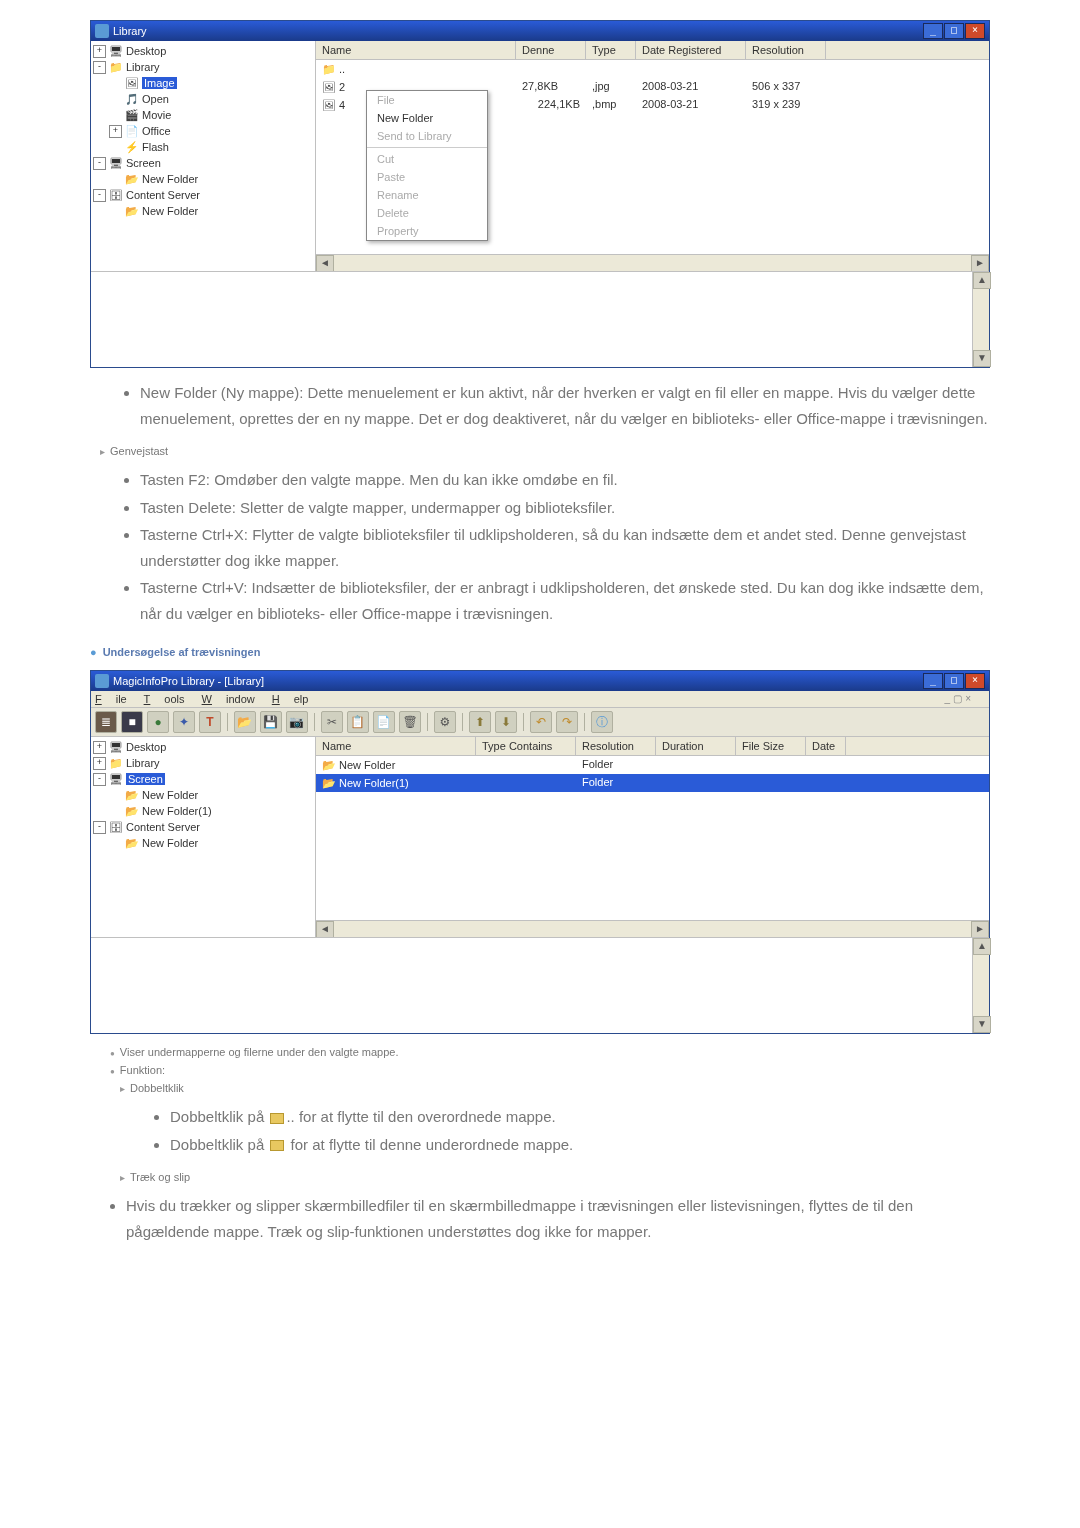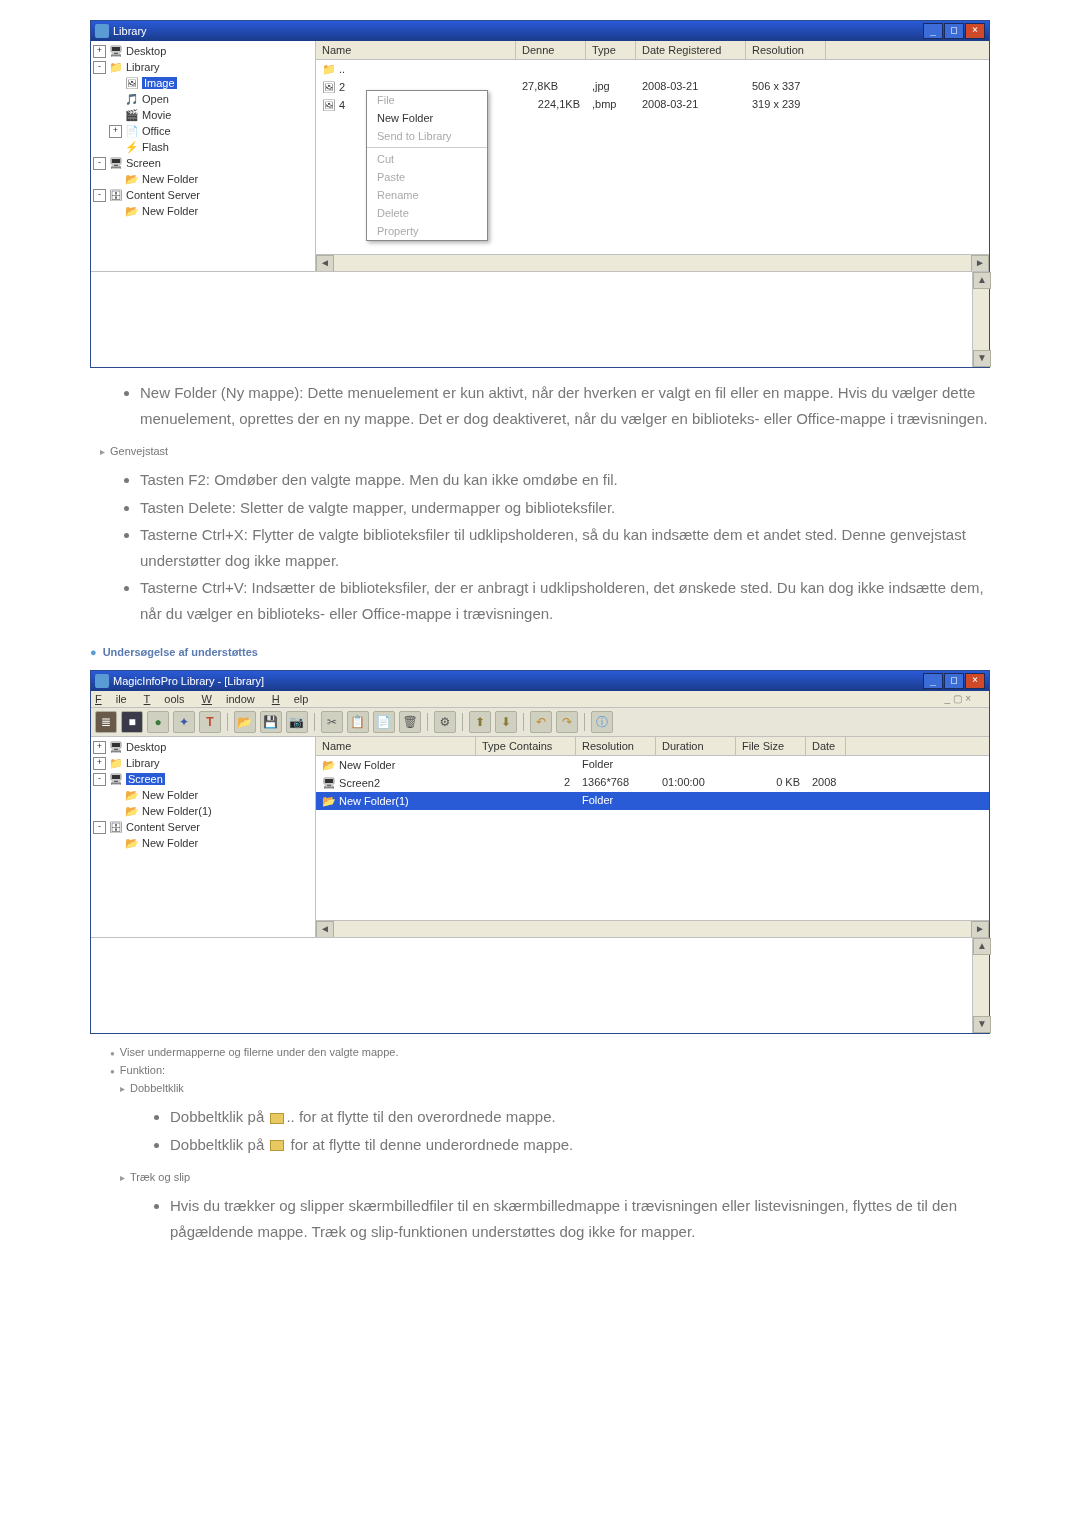"Undersøgelse af understøttes" div.section-heading { text: understøttes -> trævisningen }
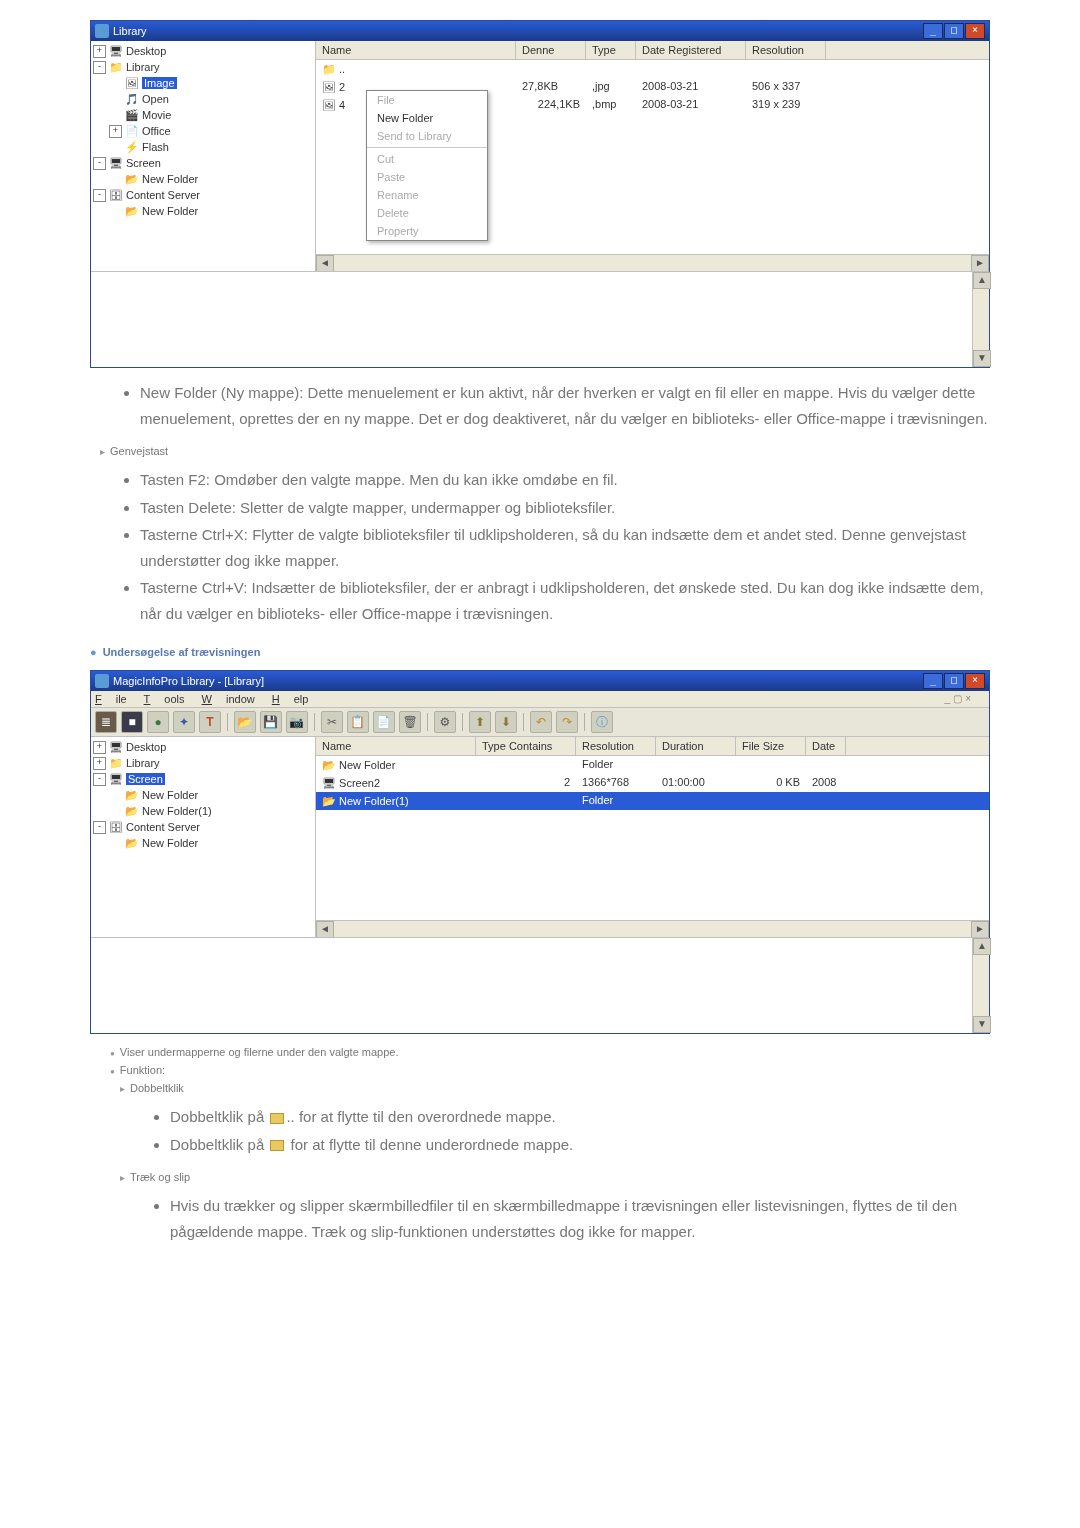"🖥 Screen2" div.list-row { html: <div> <div><span>🖥</span> Screen2</div> <div>2</div> <div>1366*768</div> <div>01:00:00</div> <div>0 KB</div> <div>2008</div> </div> -> none }
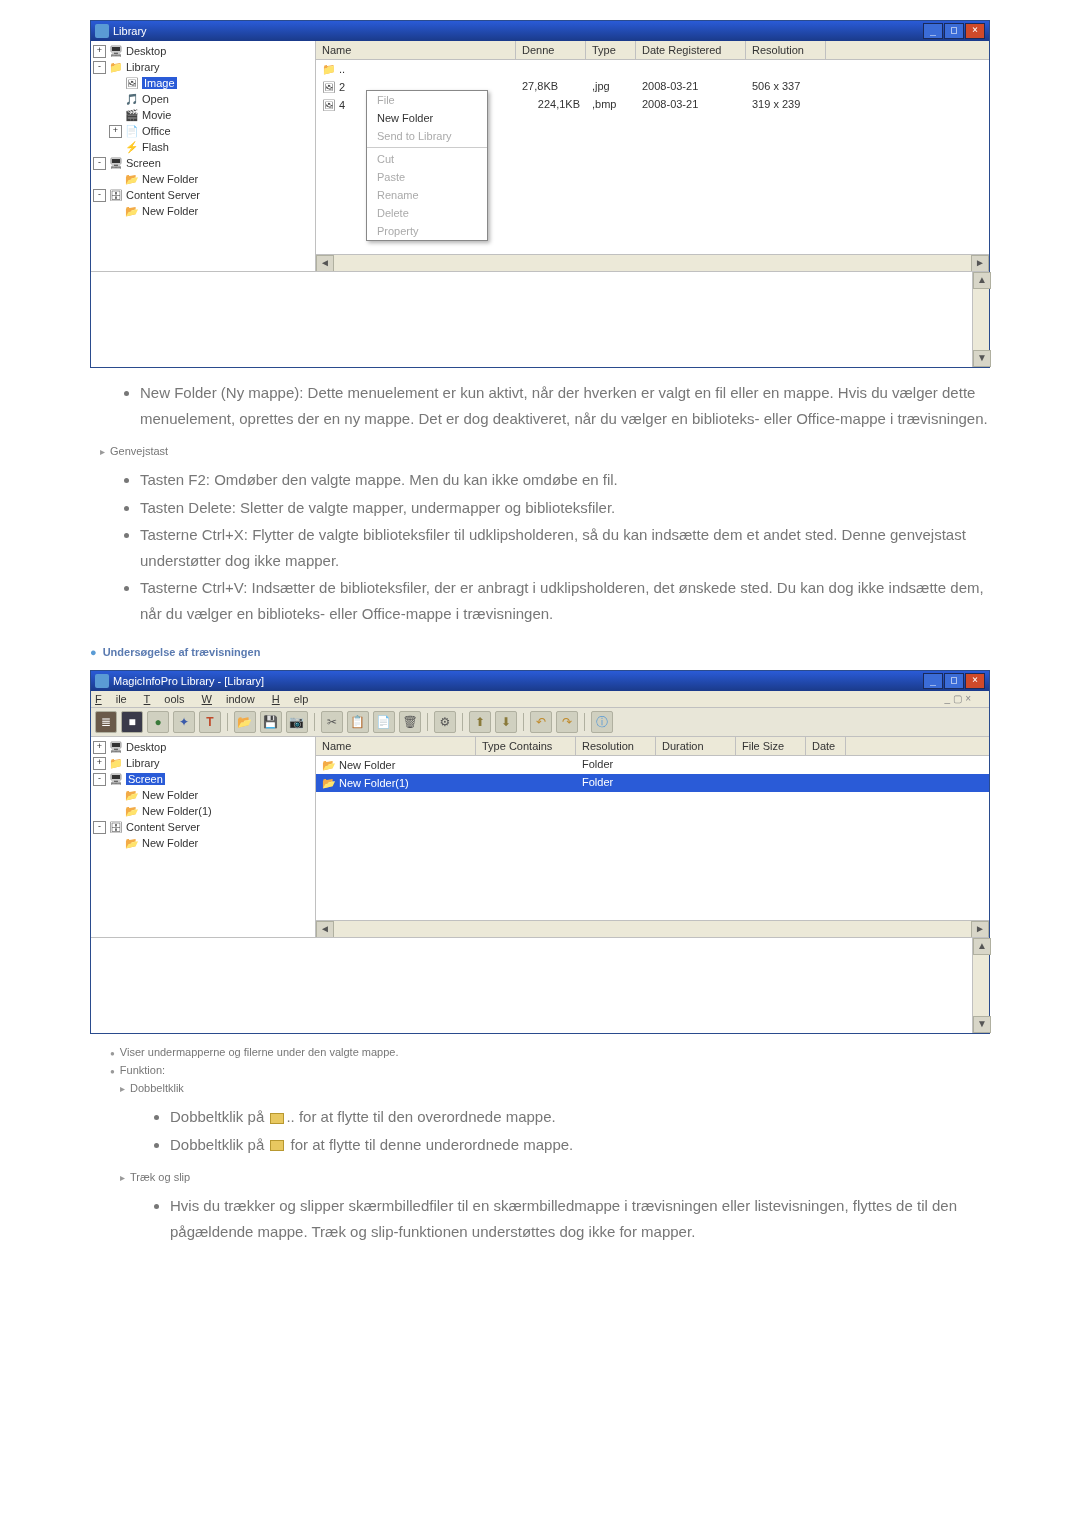"Hvis du trækker og slipper" ul.bullets { margin-left: 80px -> 36px }
